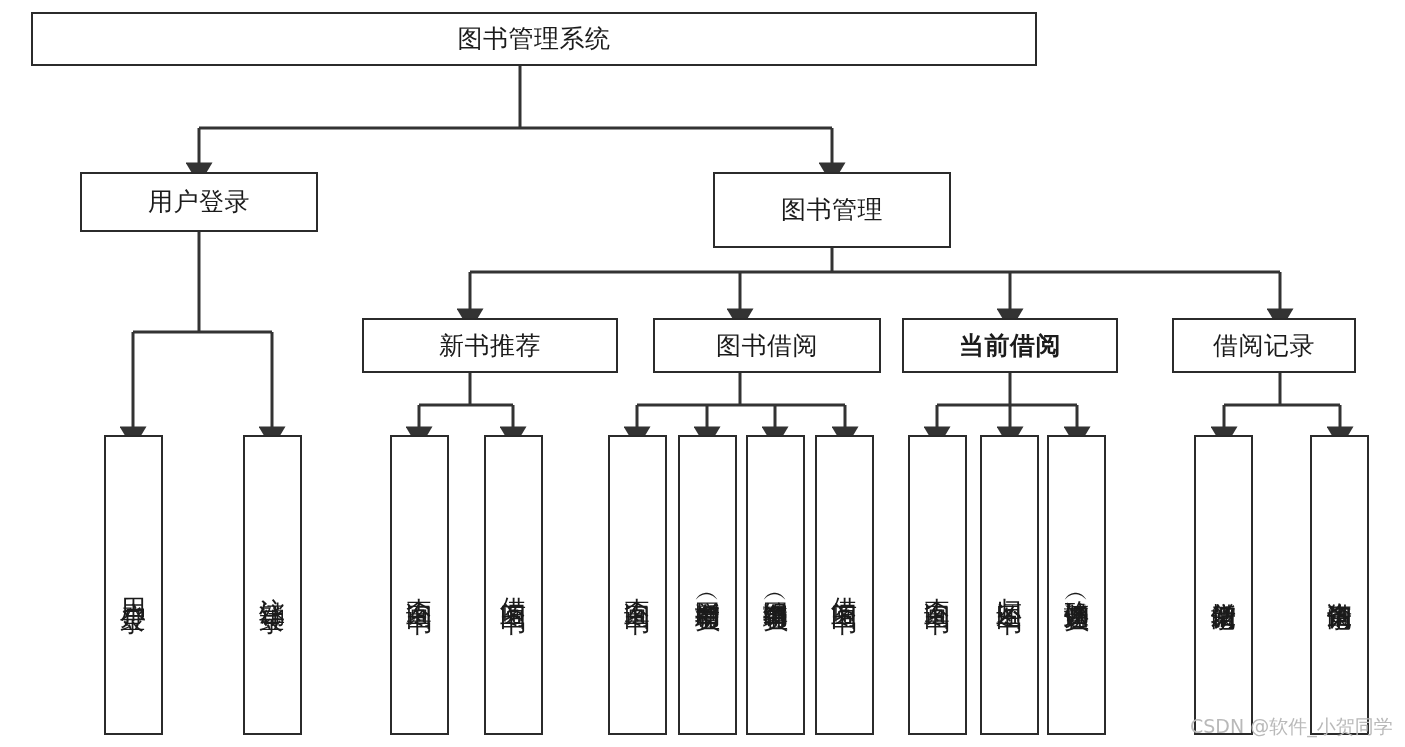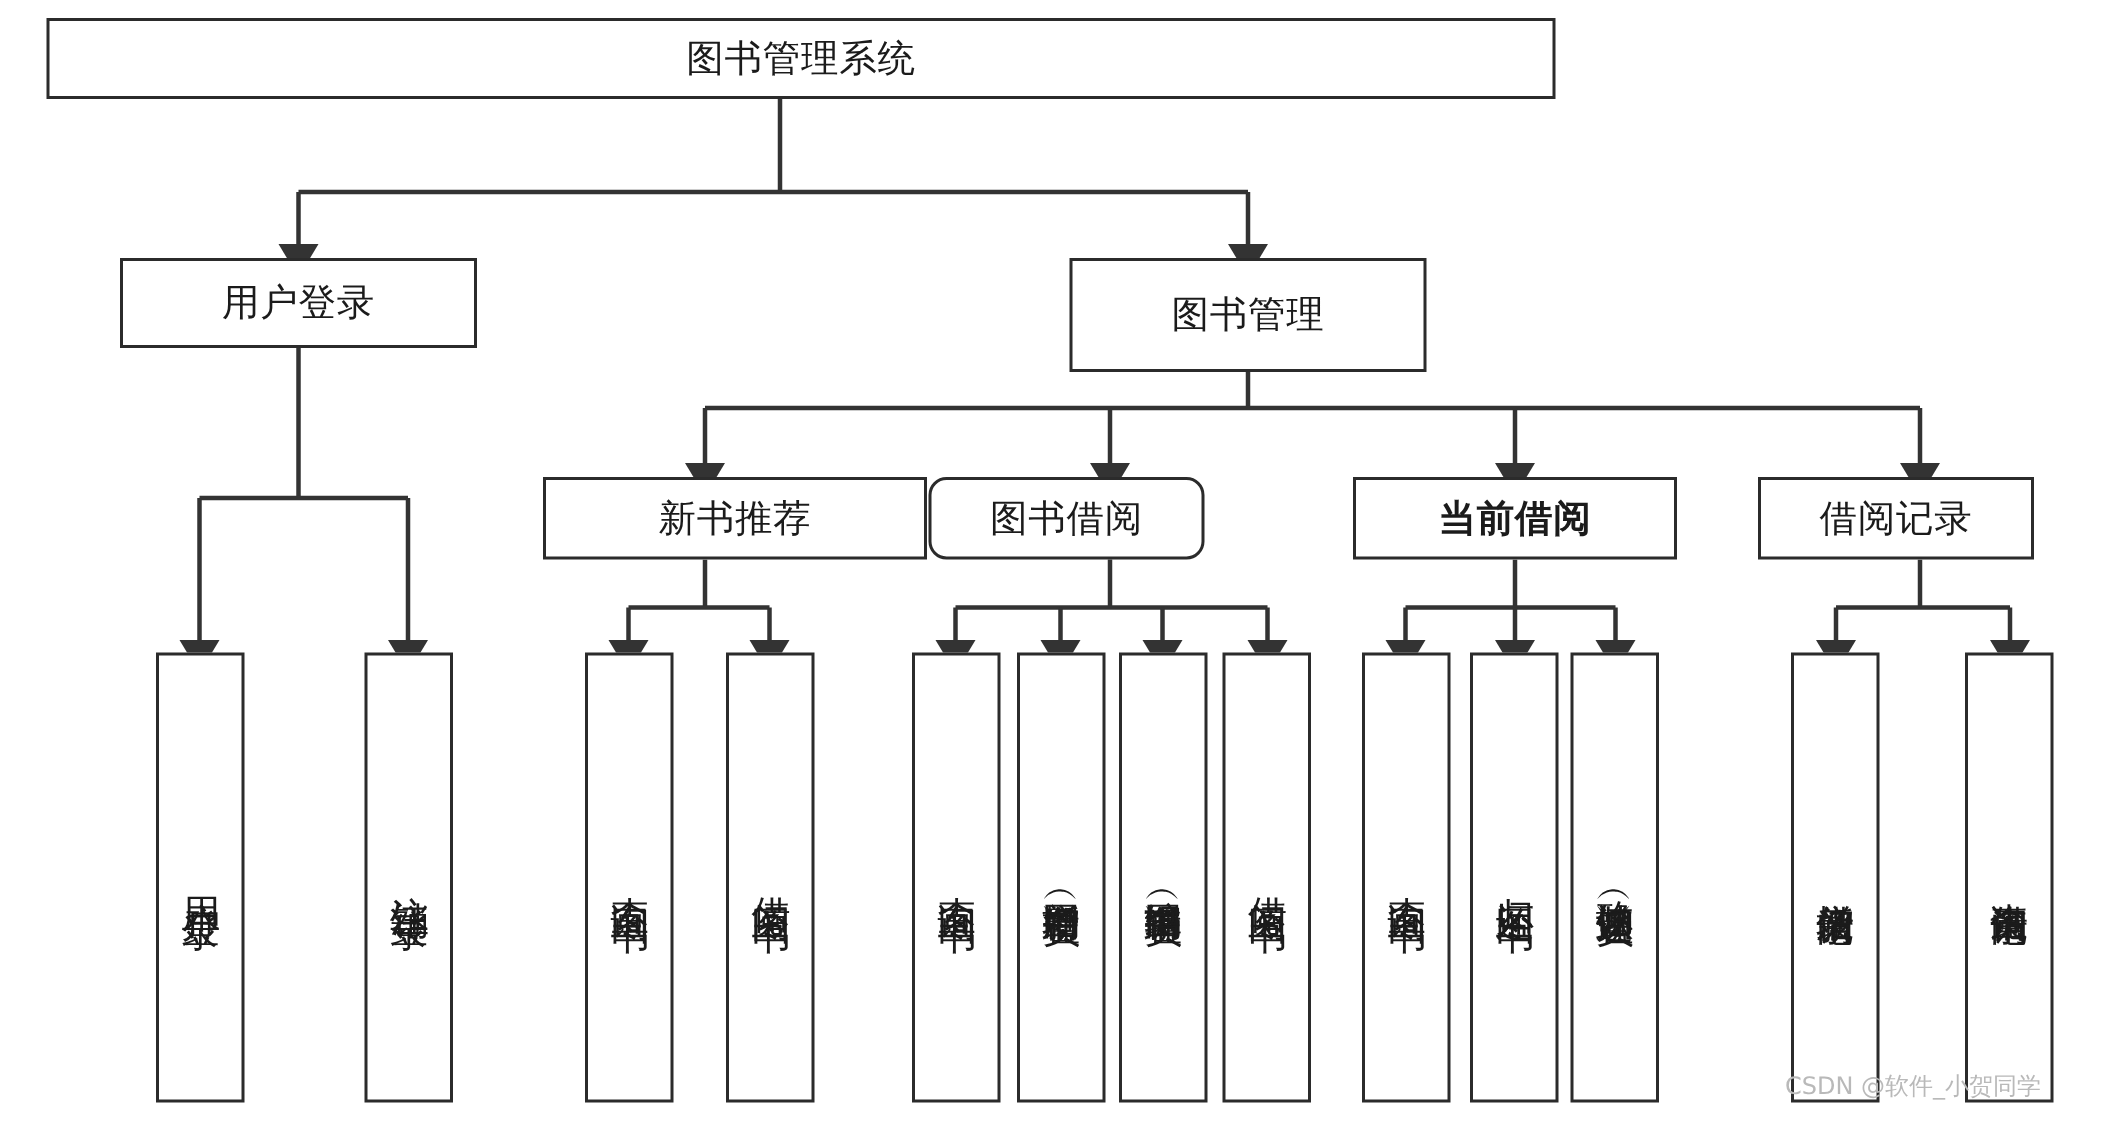"图书借阅" div.node-box { border-radius: 12px -> none; left: 619px -> 653px; width: 184px -> 228px }
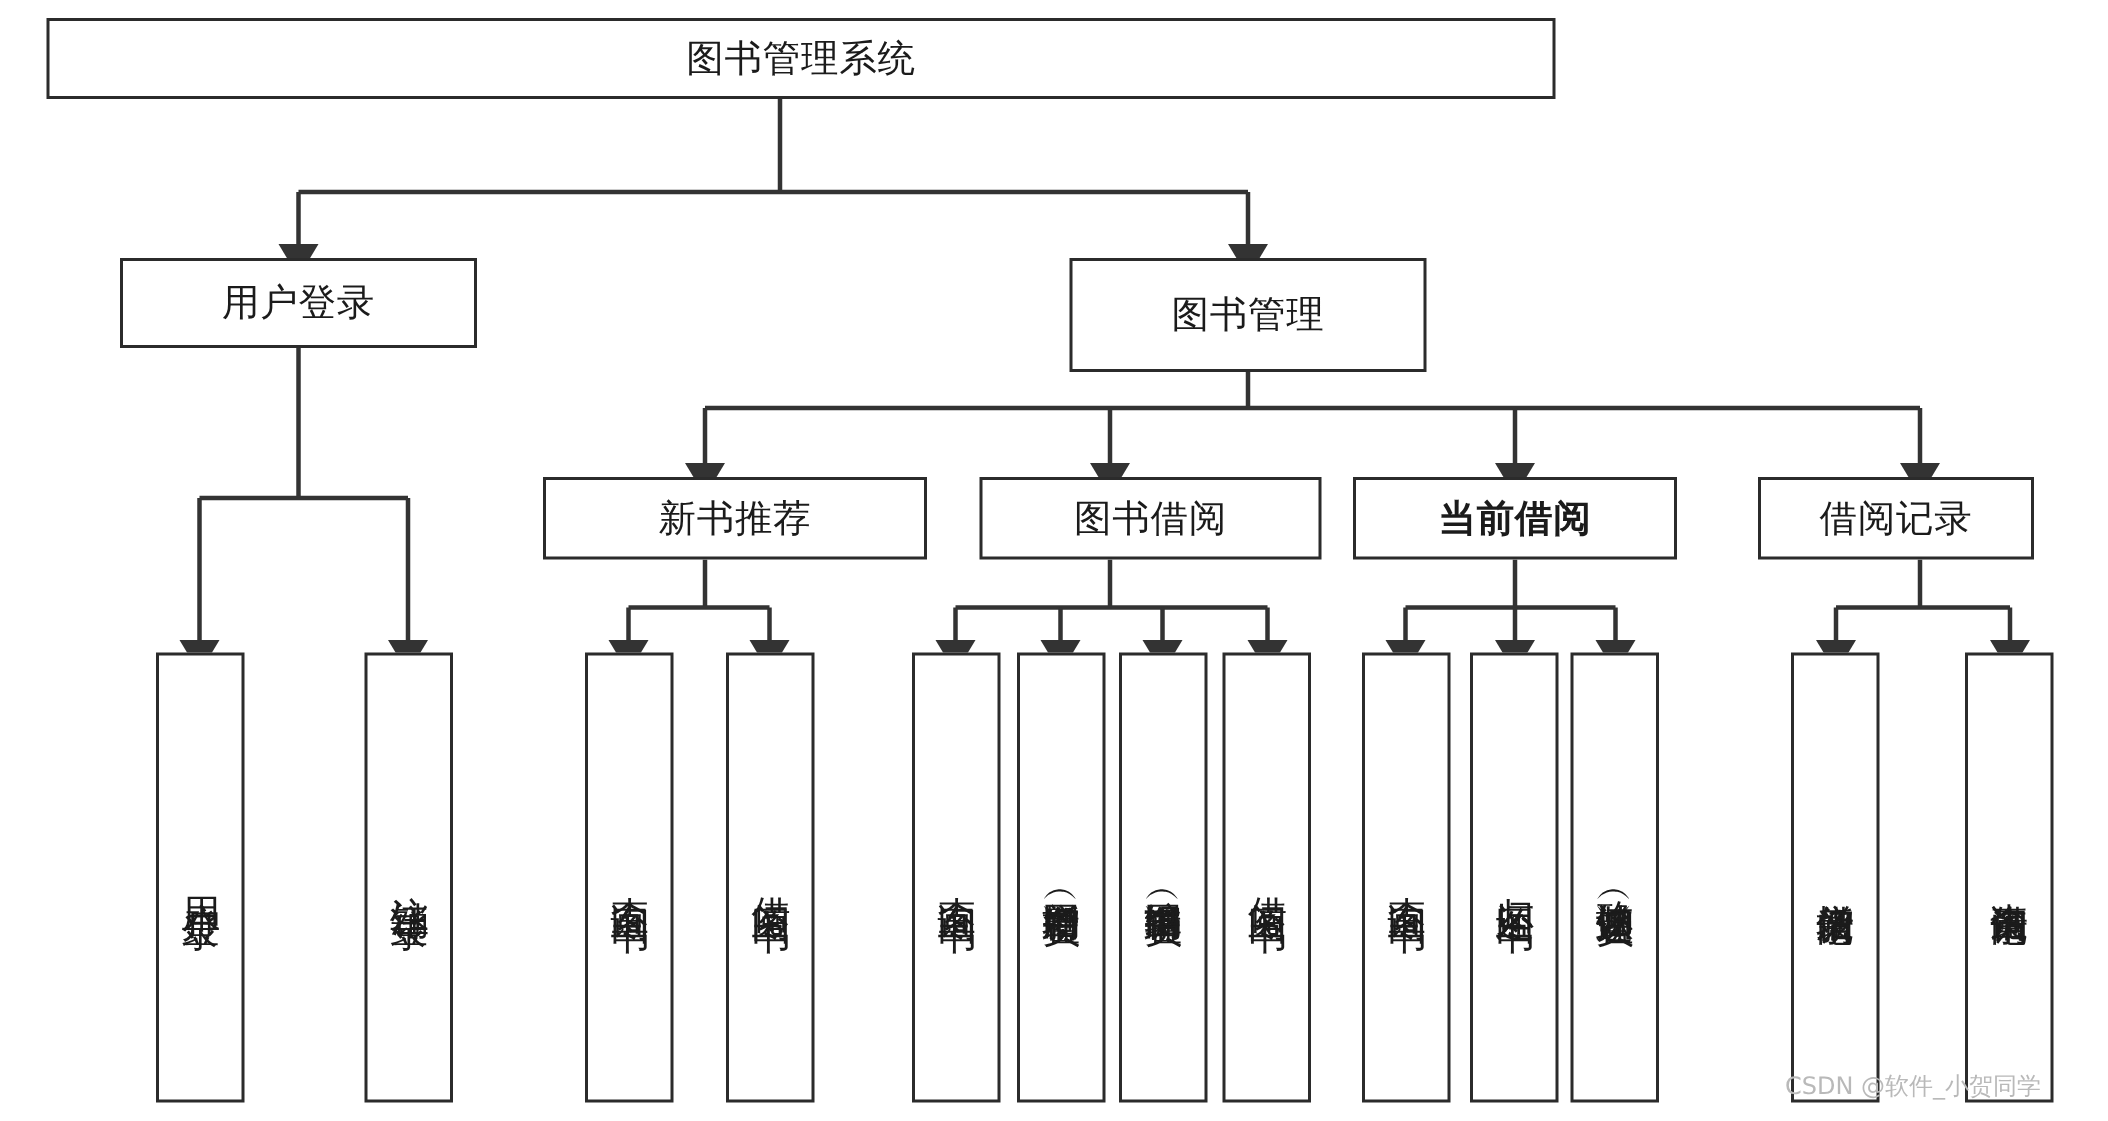"CSDN @软件_小贺同学" .watermark { font-size: 16px -> 19px }
